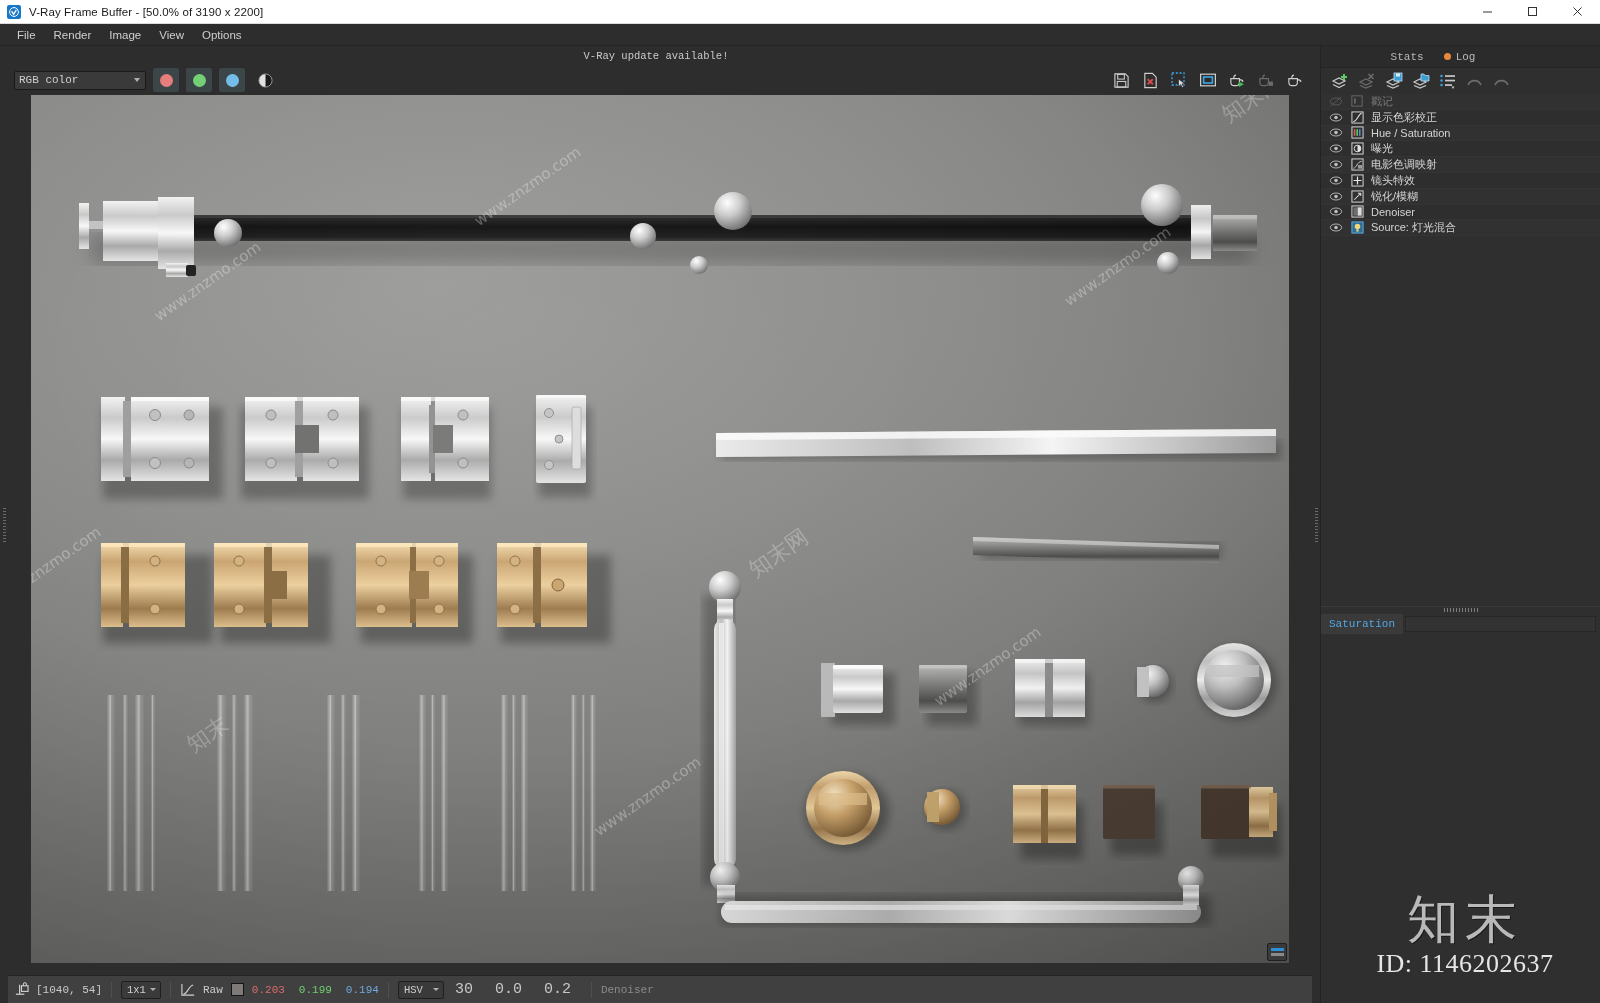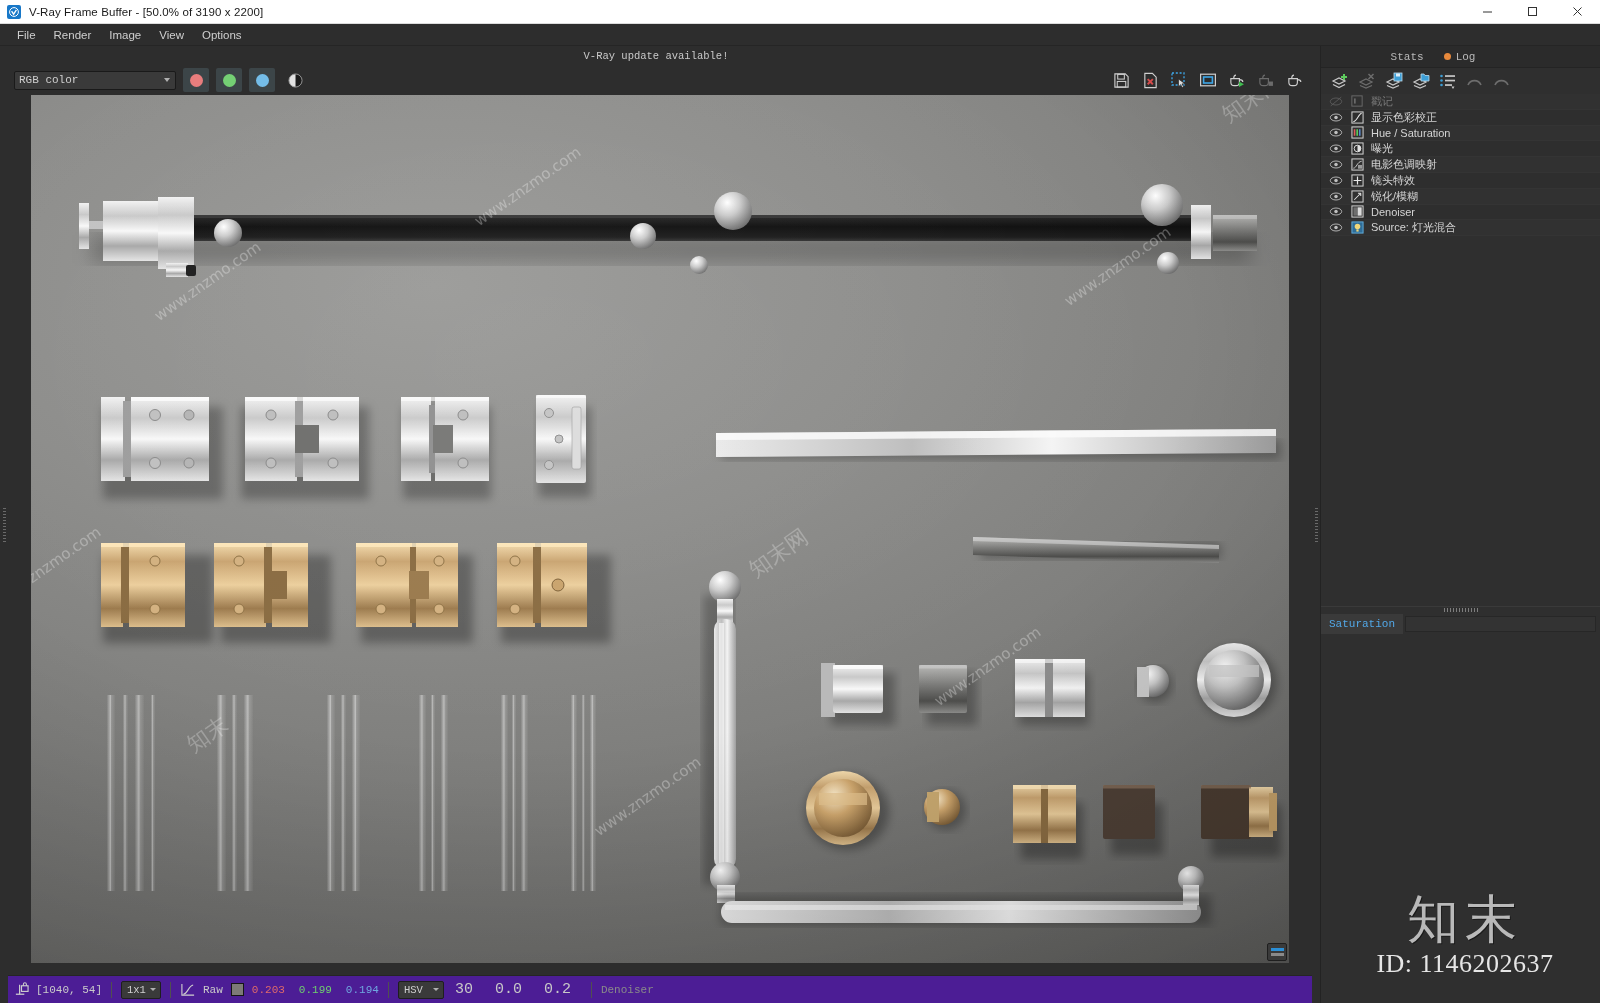"RGB color" .chan-select { width: 162px -> 132px }
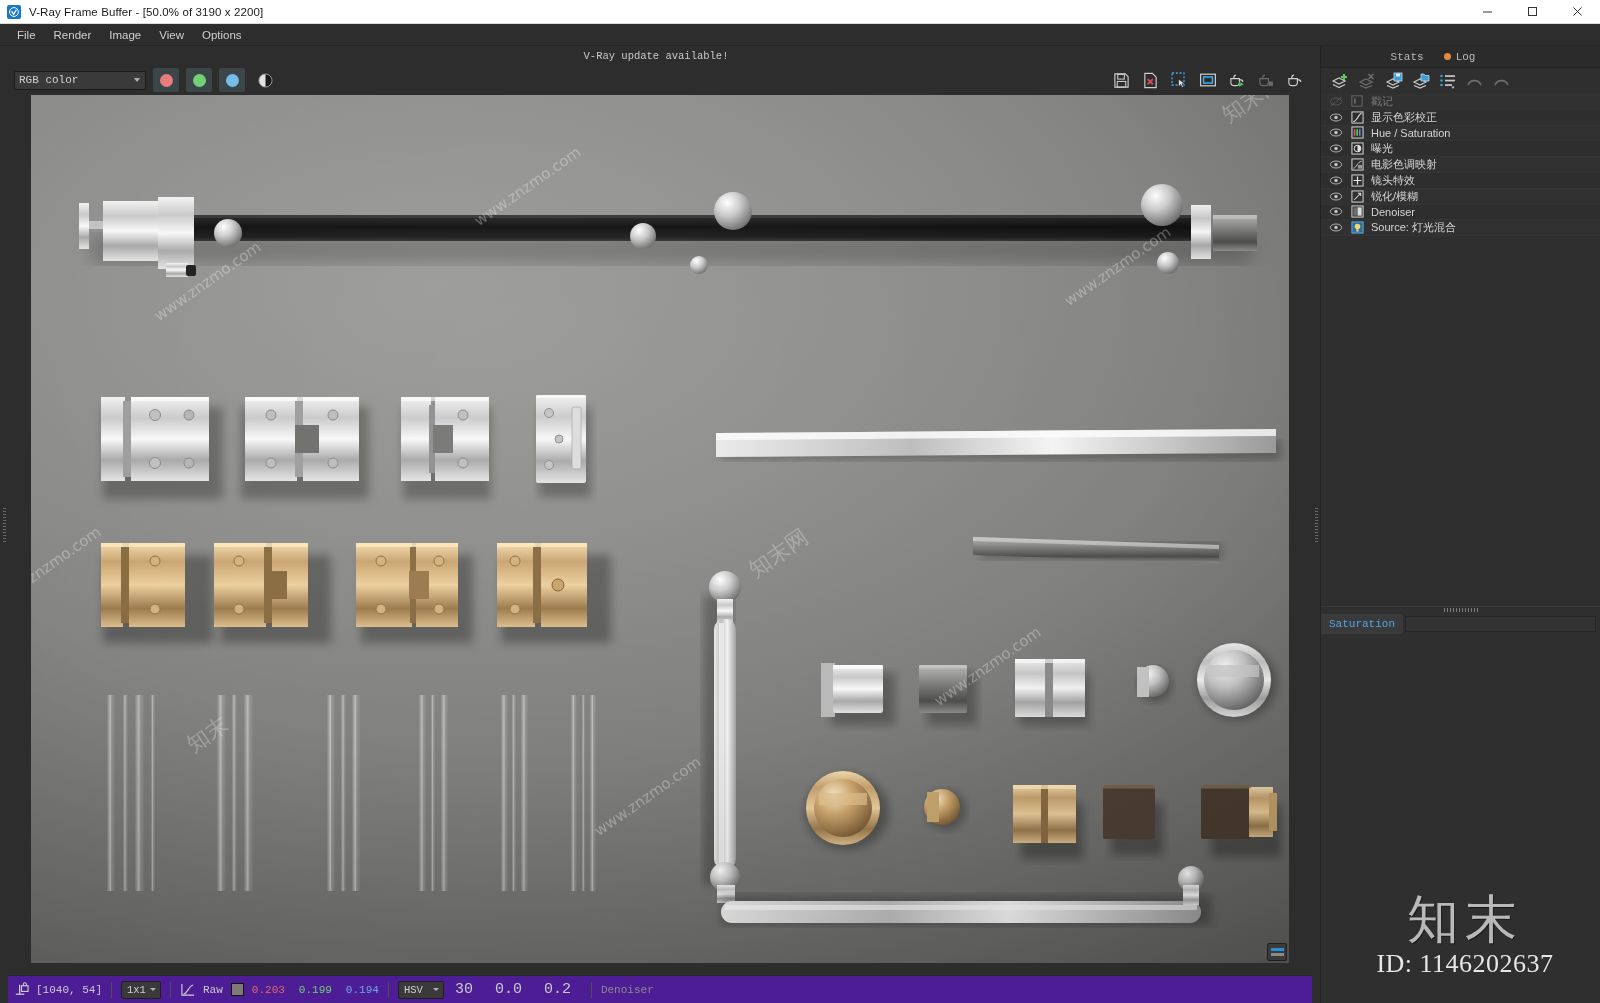"[1040, 54]" .statusbar { background: #4c1d95 -> #404040 }
